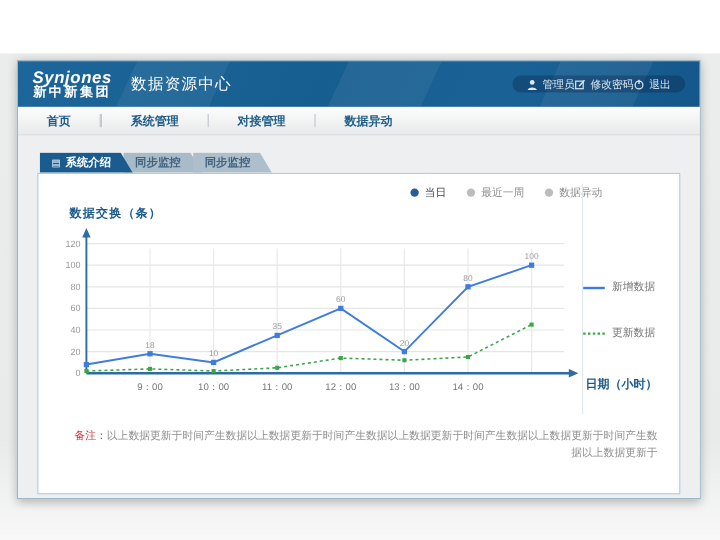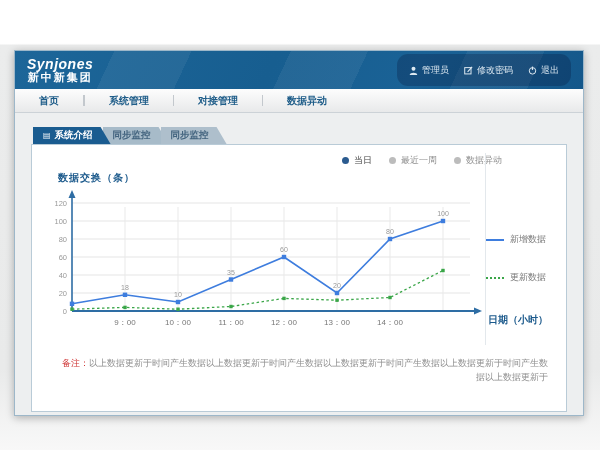"数据资源中心" div.app-title { html: none -> <div>数据资源中心</div> }
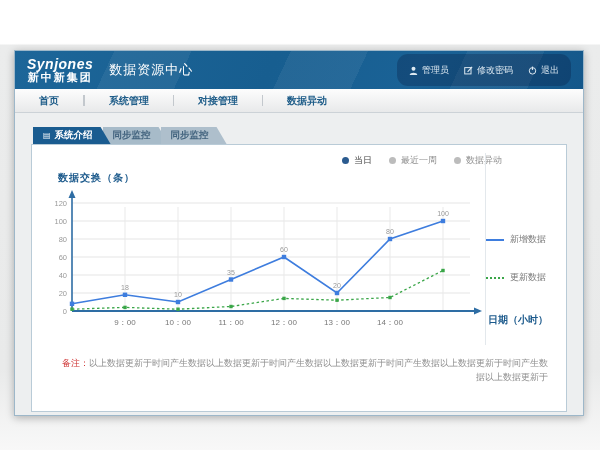"管理员" .user-pill { gap: 15px -> none; height: 32px -> 14px }
